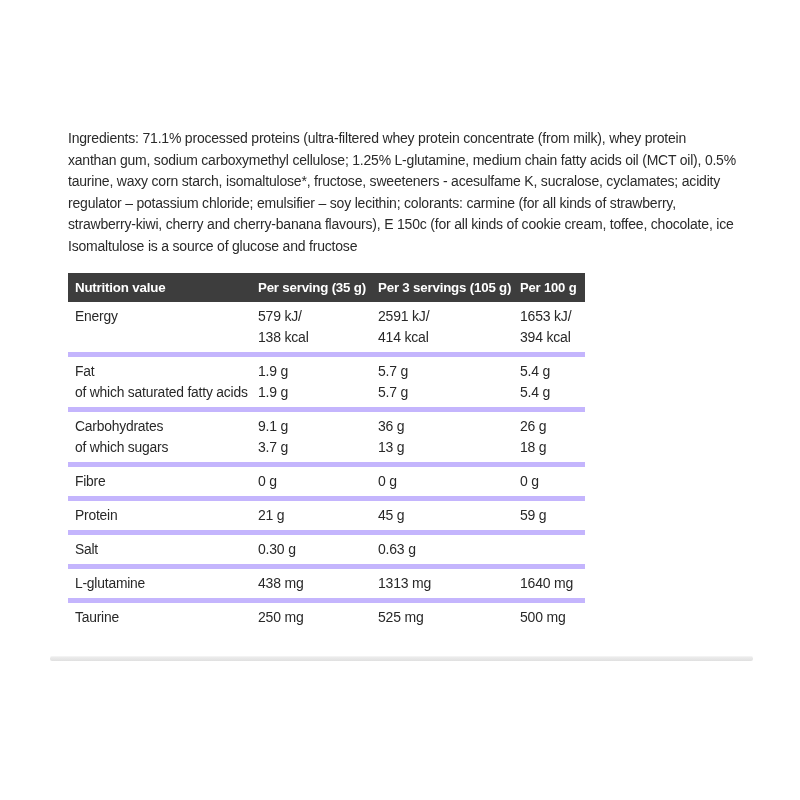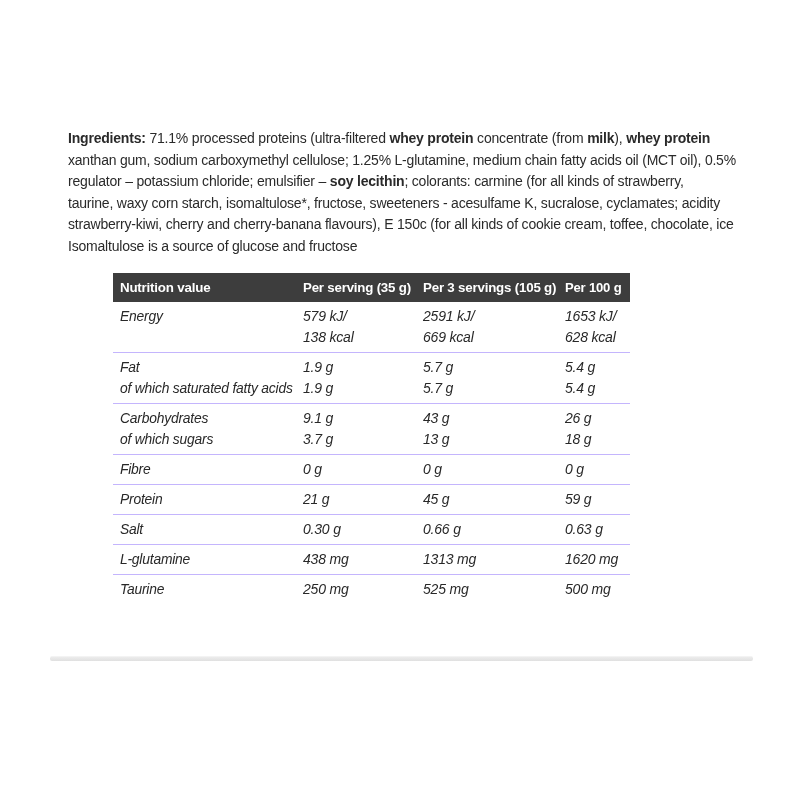"Ingredients:" .bold { font-weight: 700 -> 400 }
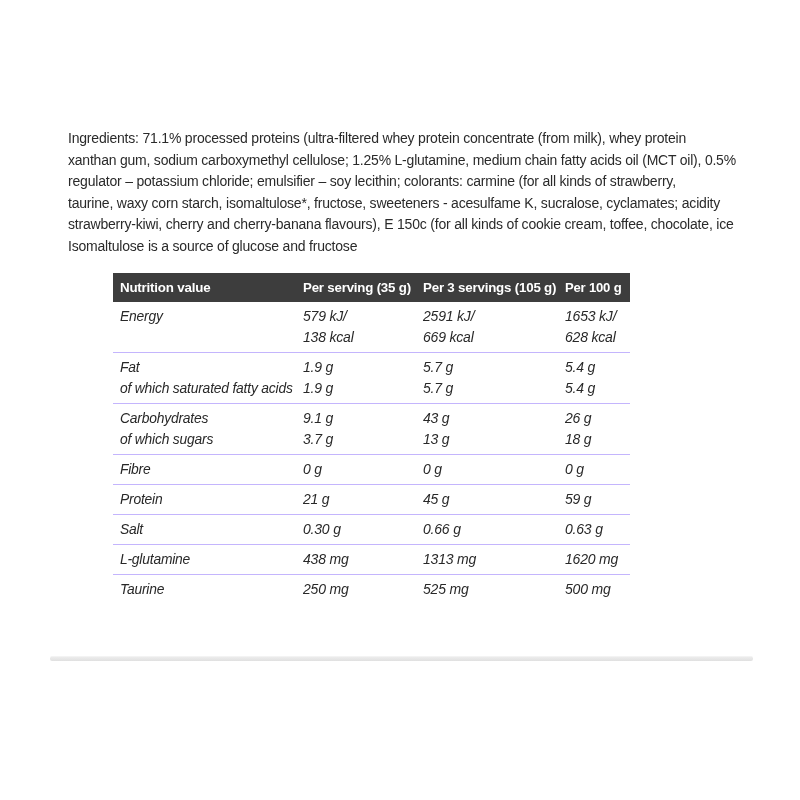"regulator – potassium chloride;" div.ing-line { order: before "taurine, waxy corn starch," -> after "taurine, waxy corn starch," }
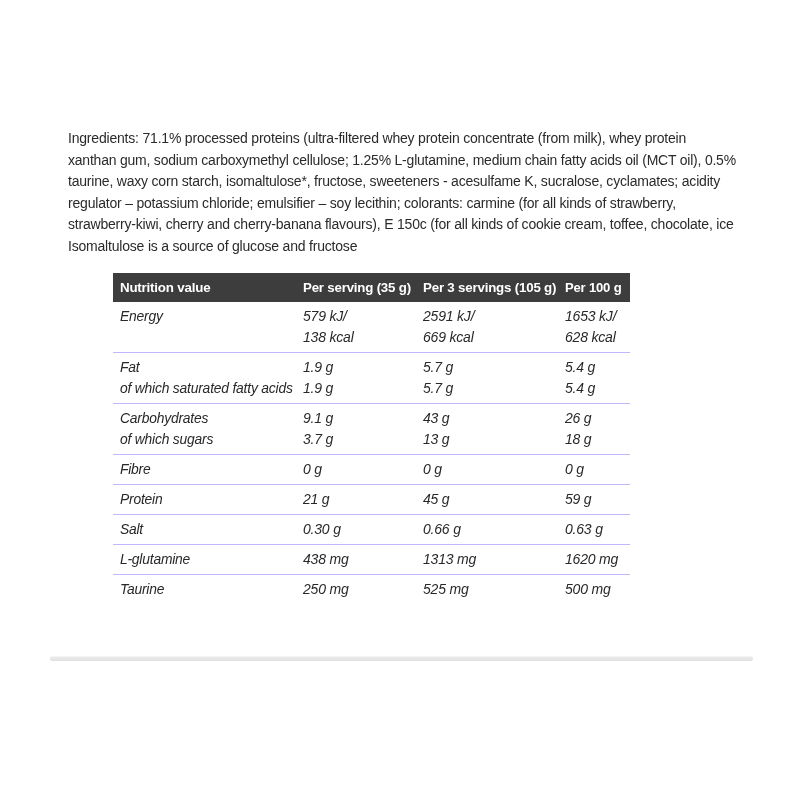"Nutrition value" .ntable { margin-left: 45px -> none }
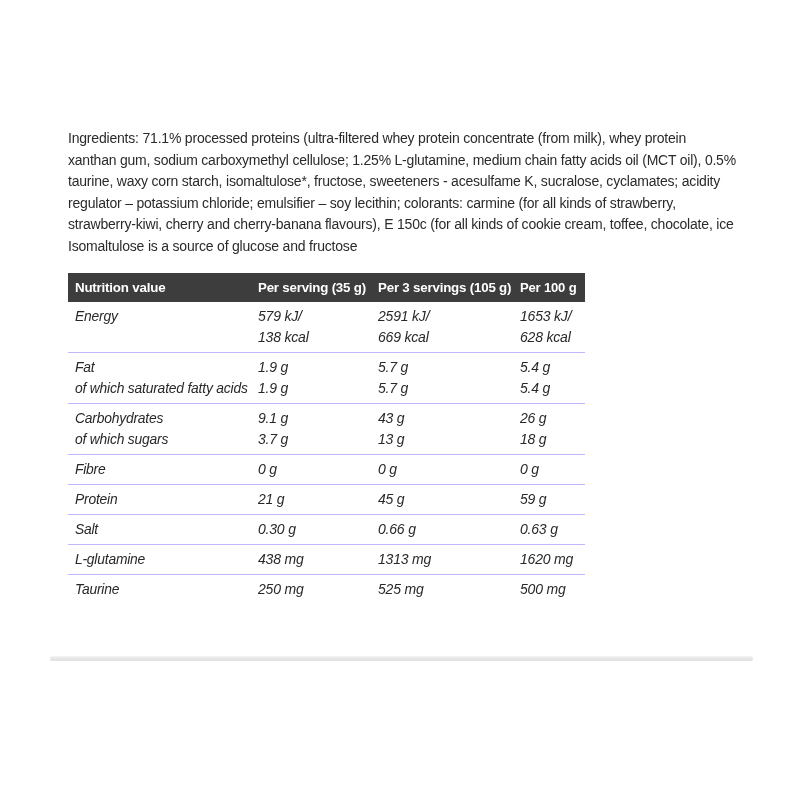"Energy" .t-group { font-style: italic -> none }
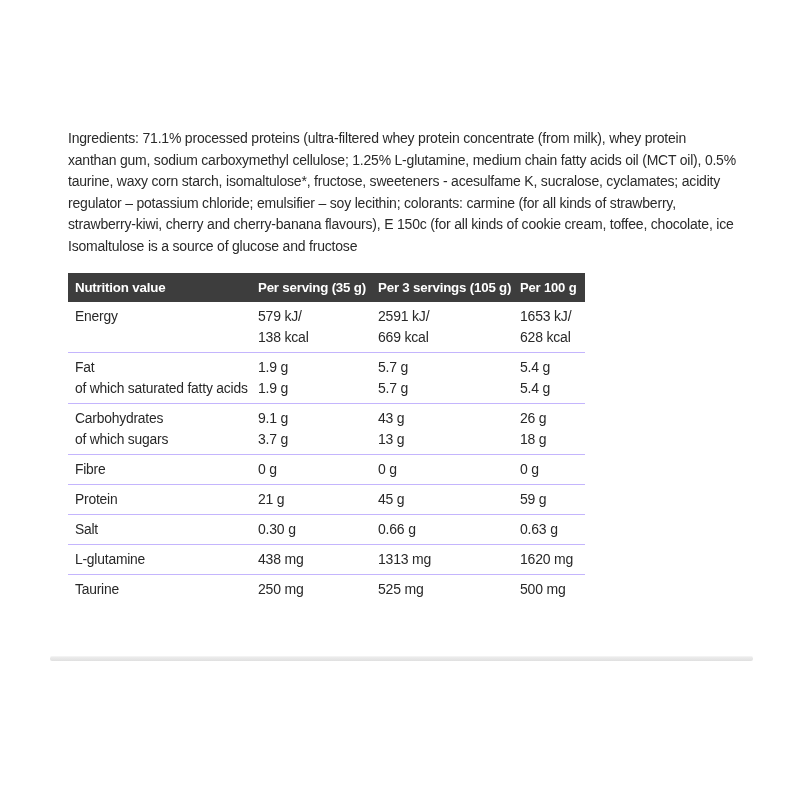"669 kcal" div.t-cell { text: 669 -> 414 }
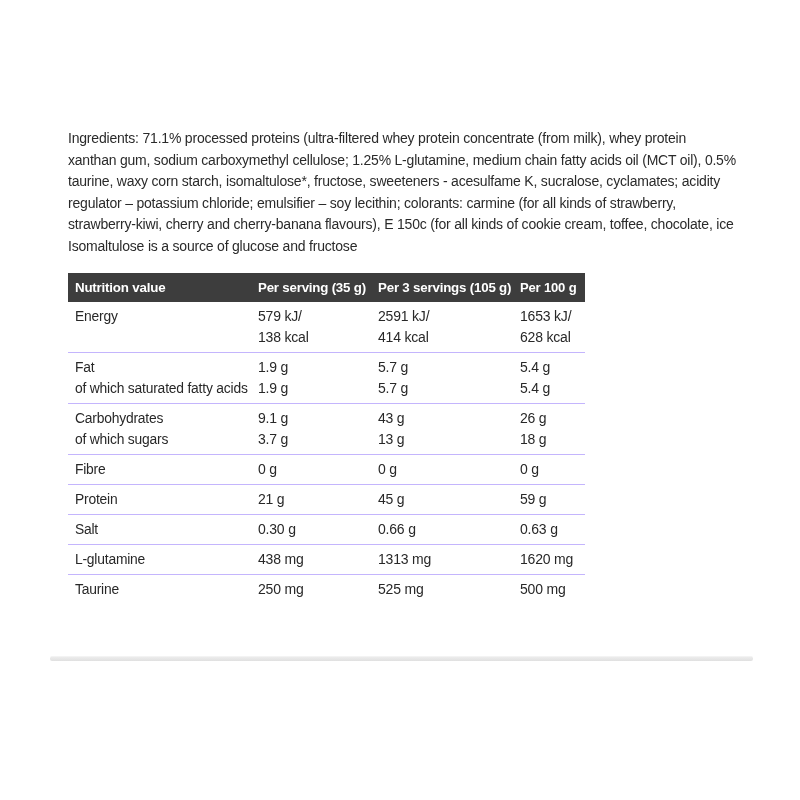"628 kcal" div.t-cell { text: 628 -> 394 }
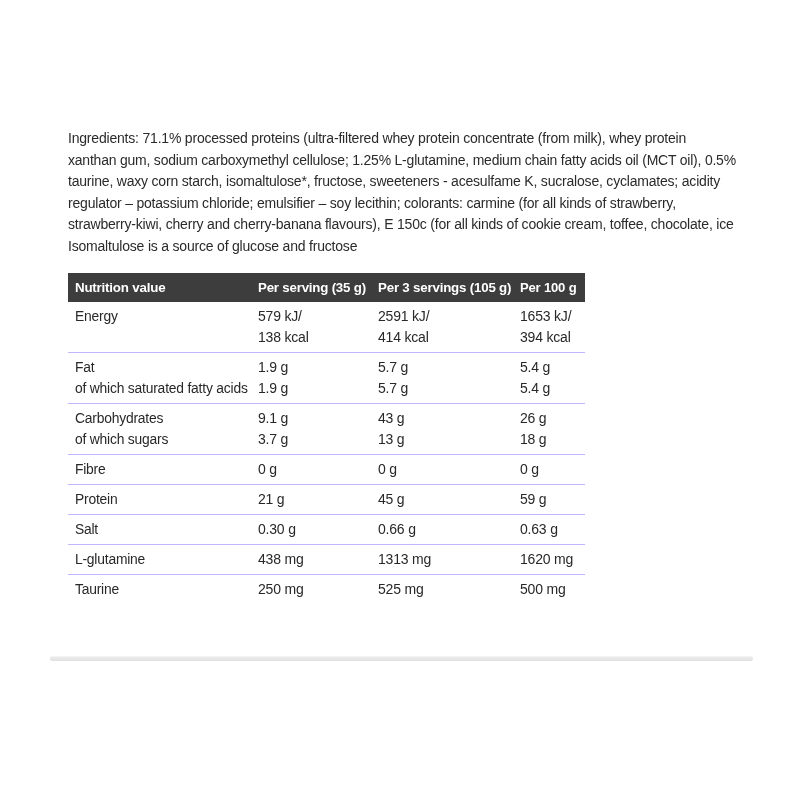"Fat" .t-group + .t-group { border-top: 1px solid #c4b5fd -> 5px solid #c4b5fd }
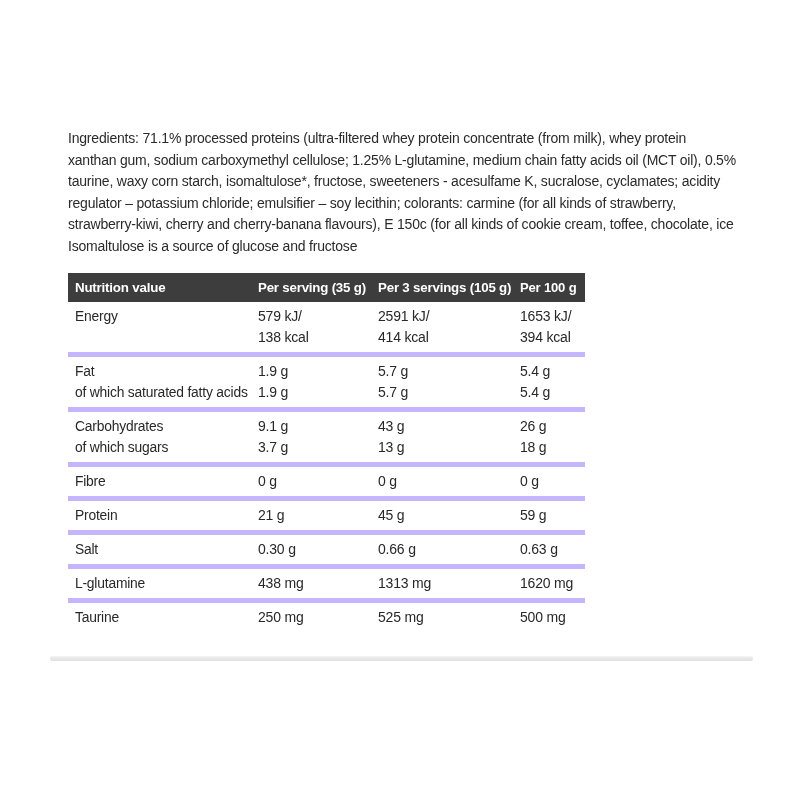"43 g" div.t-cell { text: 43 -> 36 }
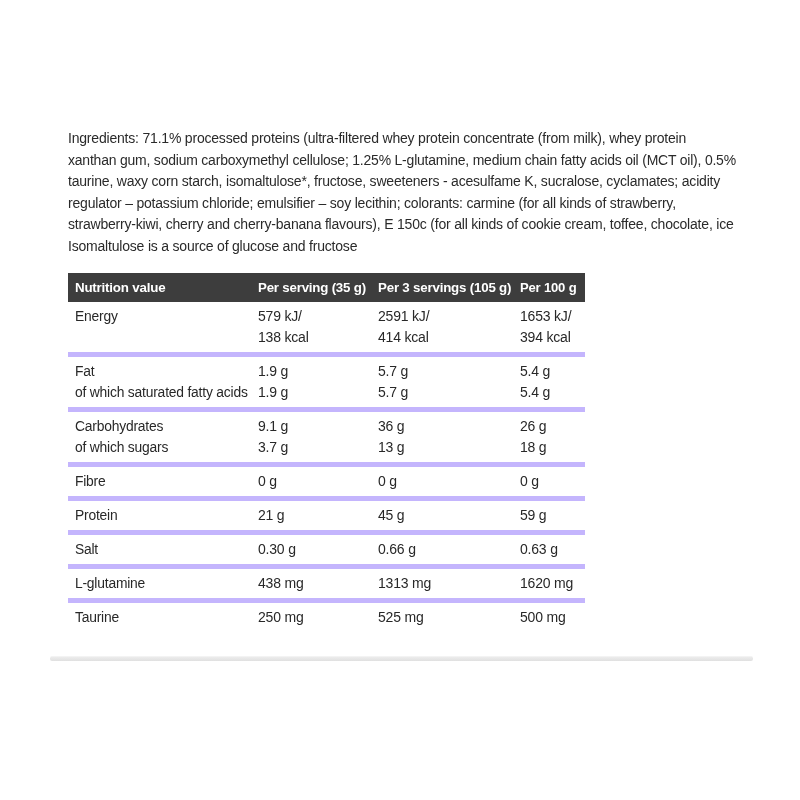"0.66 g" div.t-cell { html: <div>0.66 g</div> -> none }
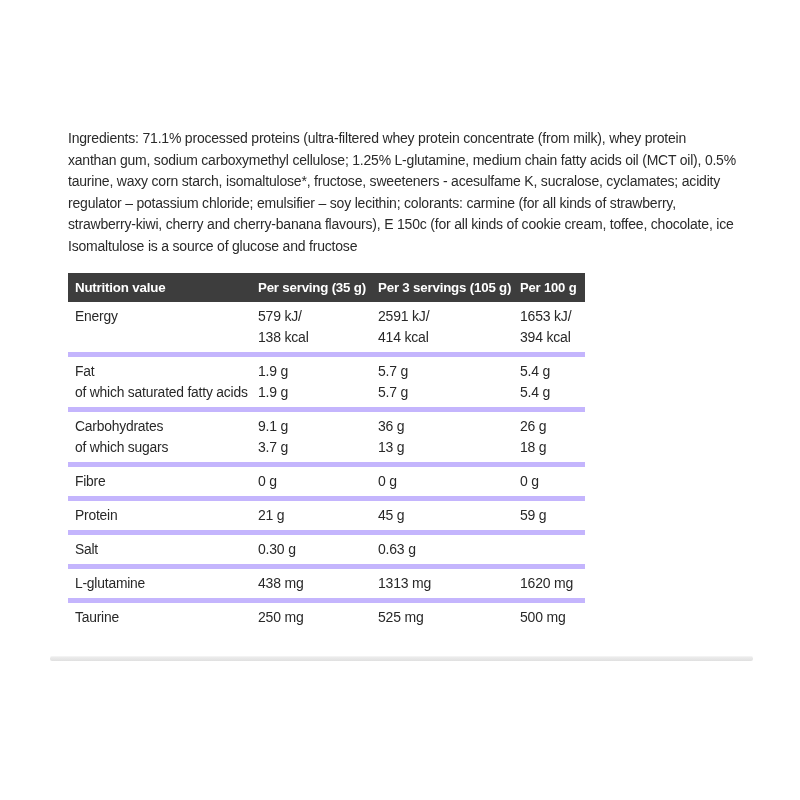"1620 mg" div.t-cell { text: 1620 -> 1640 }
